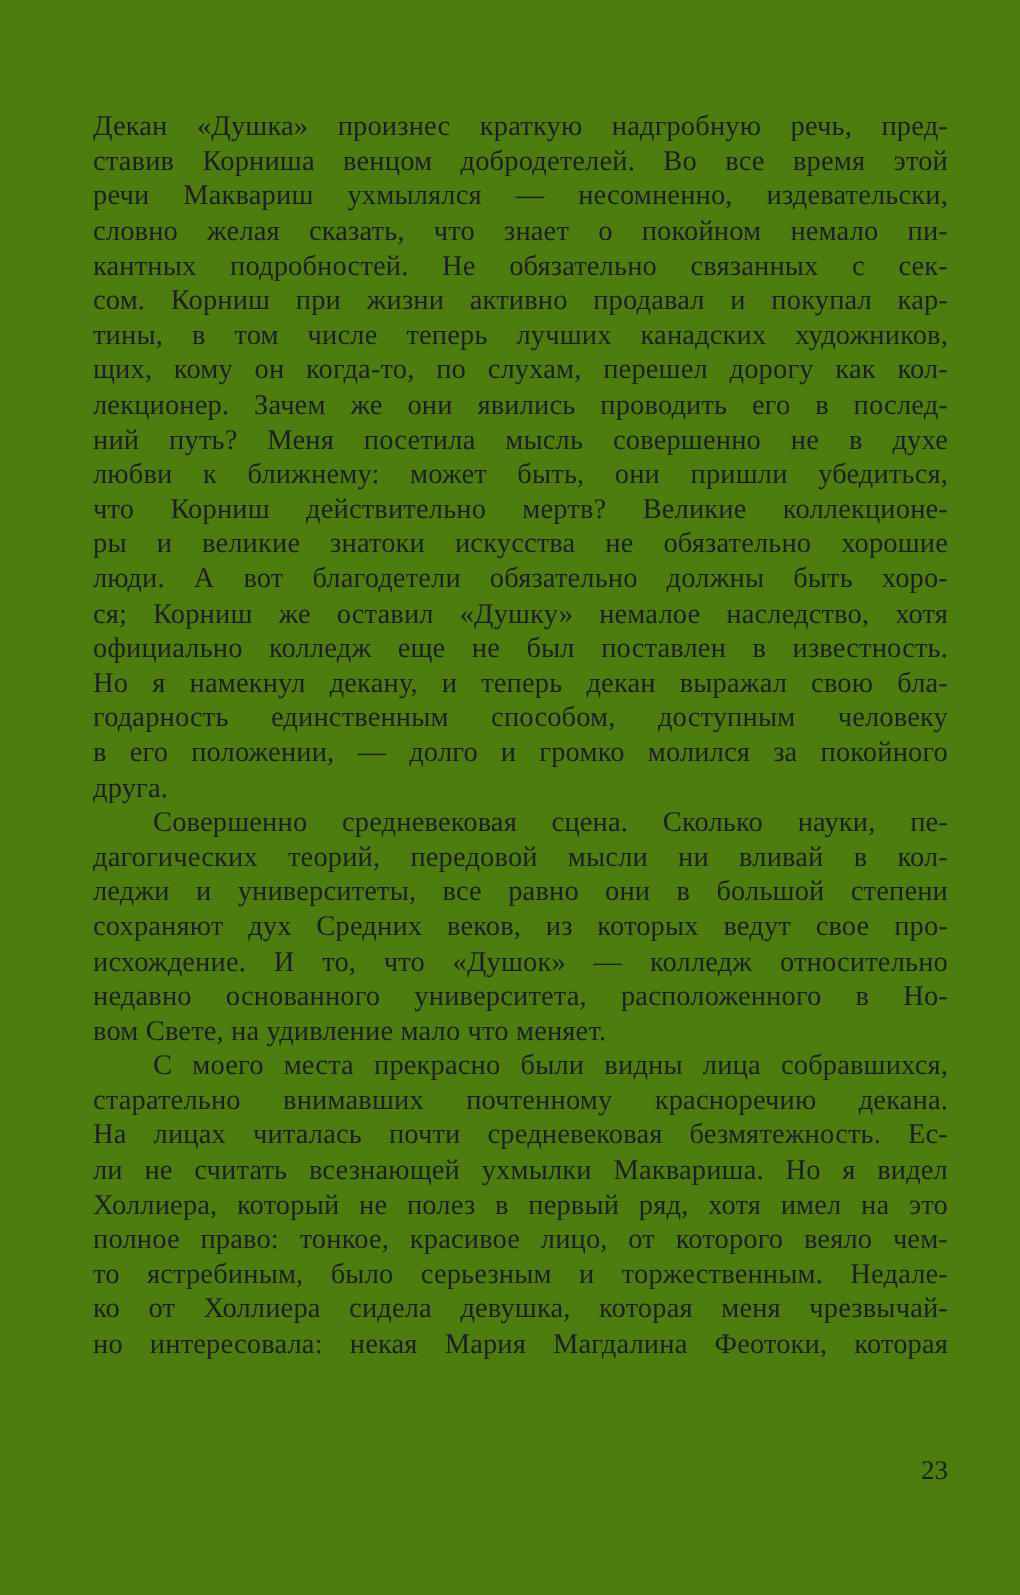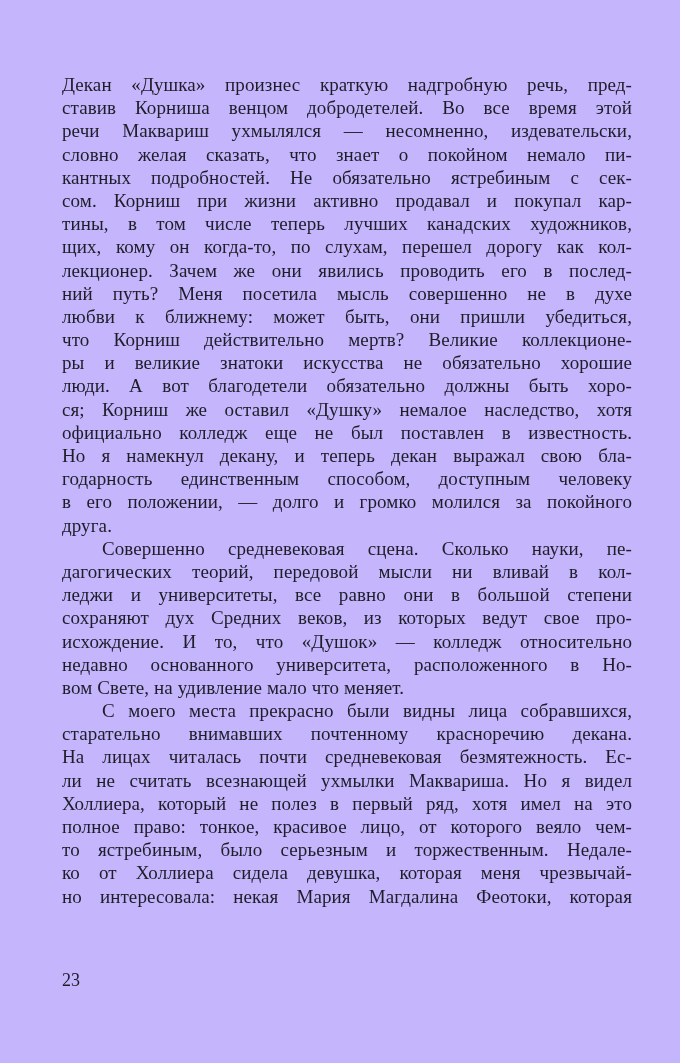"Декан «Душка» произнес краткую" div.page { background: #c4b5fd -> #4d7c0f }
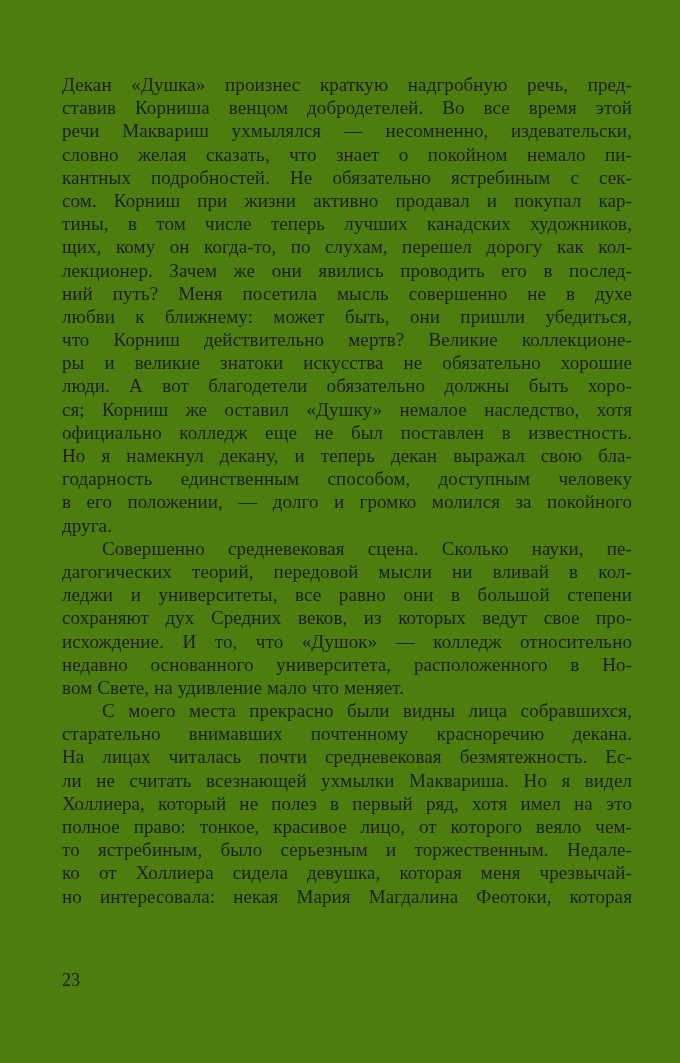"кантных подробностей. Не обязательно" div.line { text: ястребиным -> связанных }
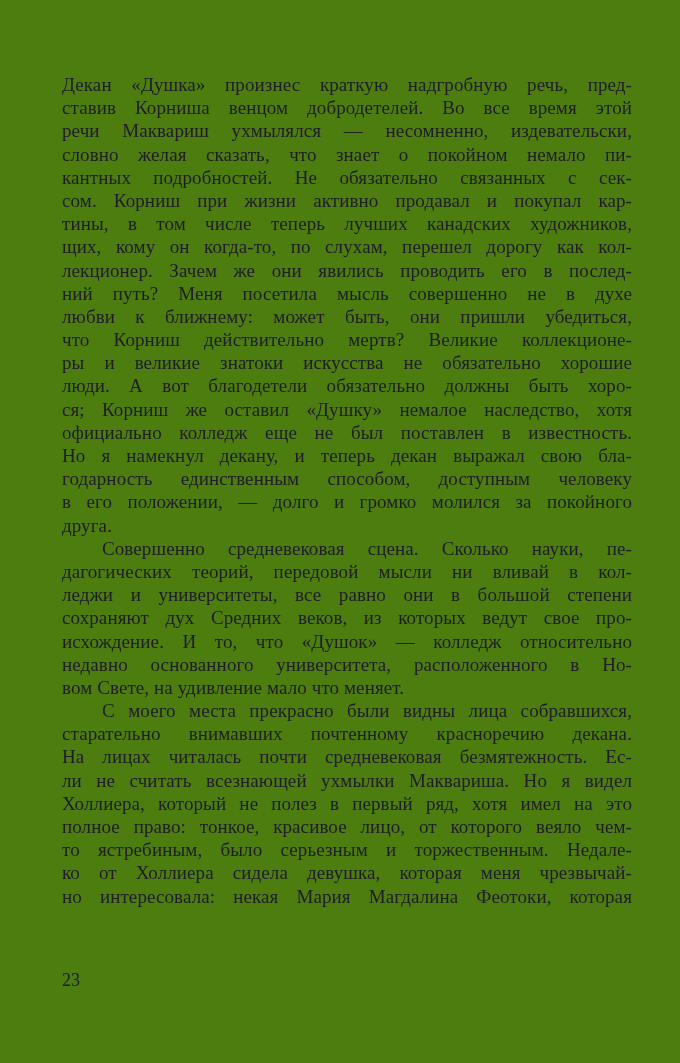"23" .page-number { text-align: left -> right }
